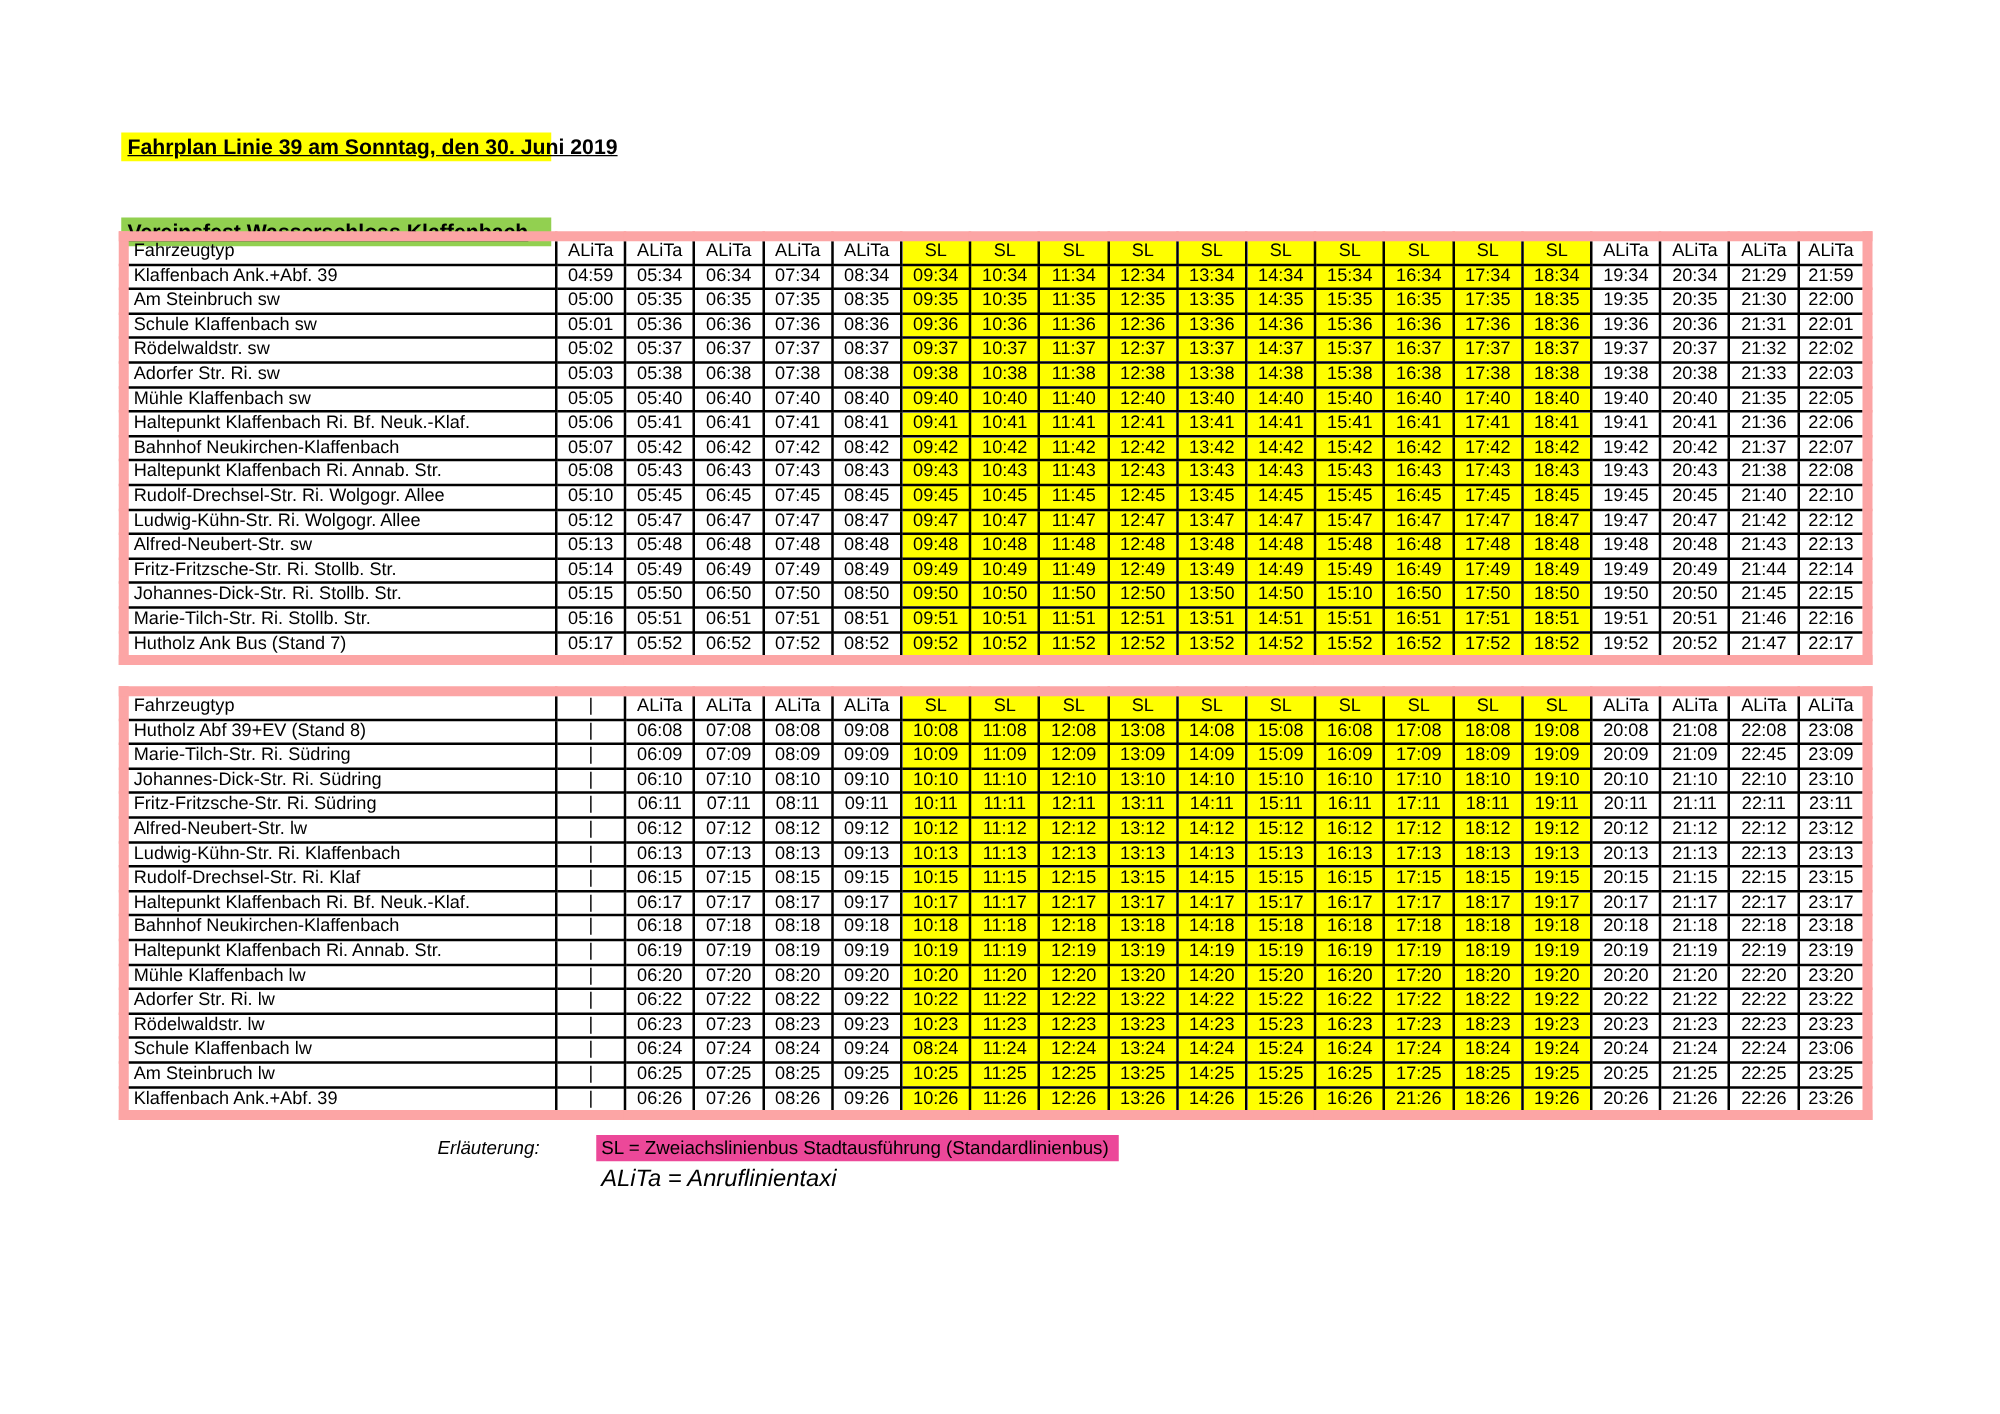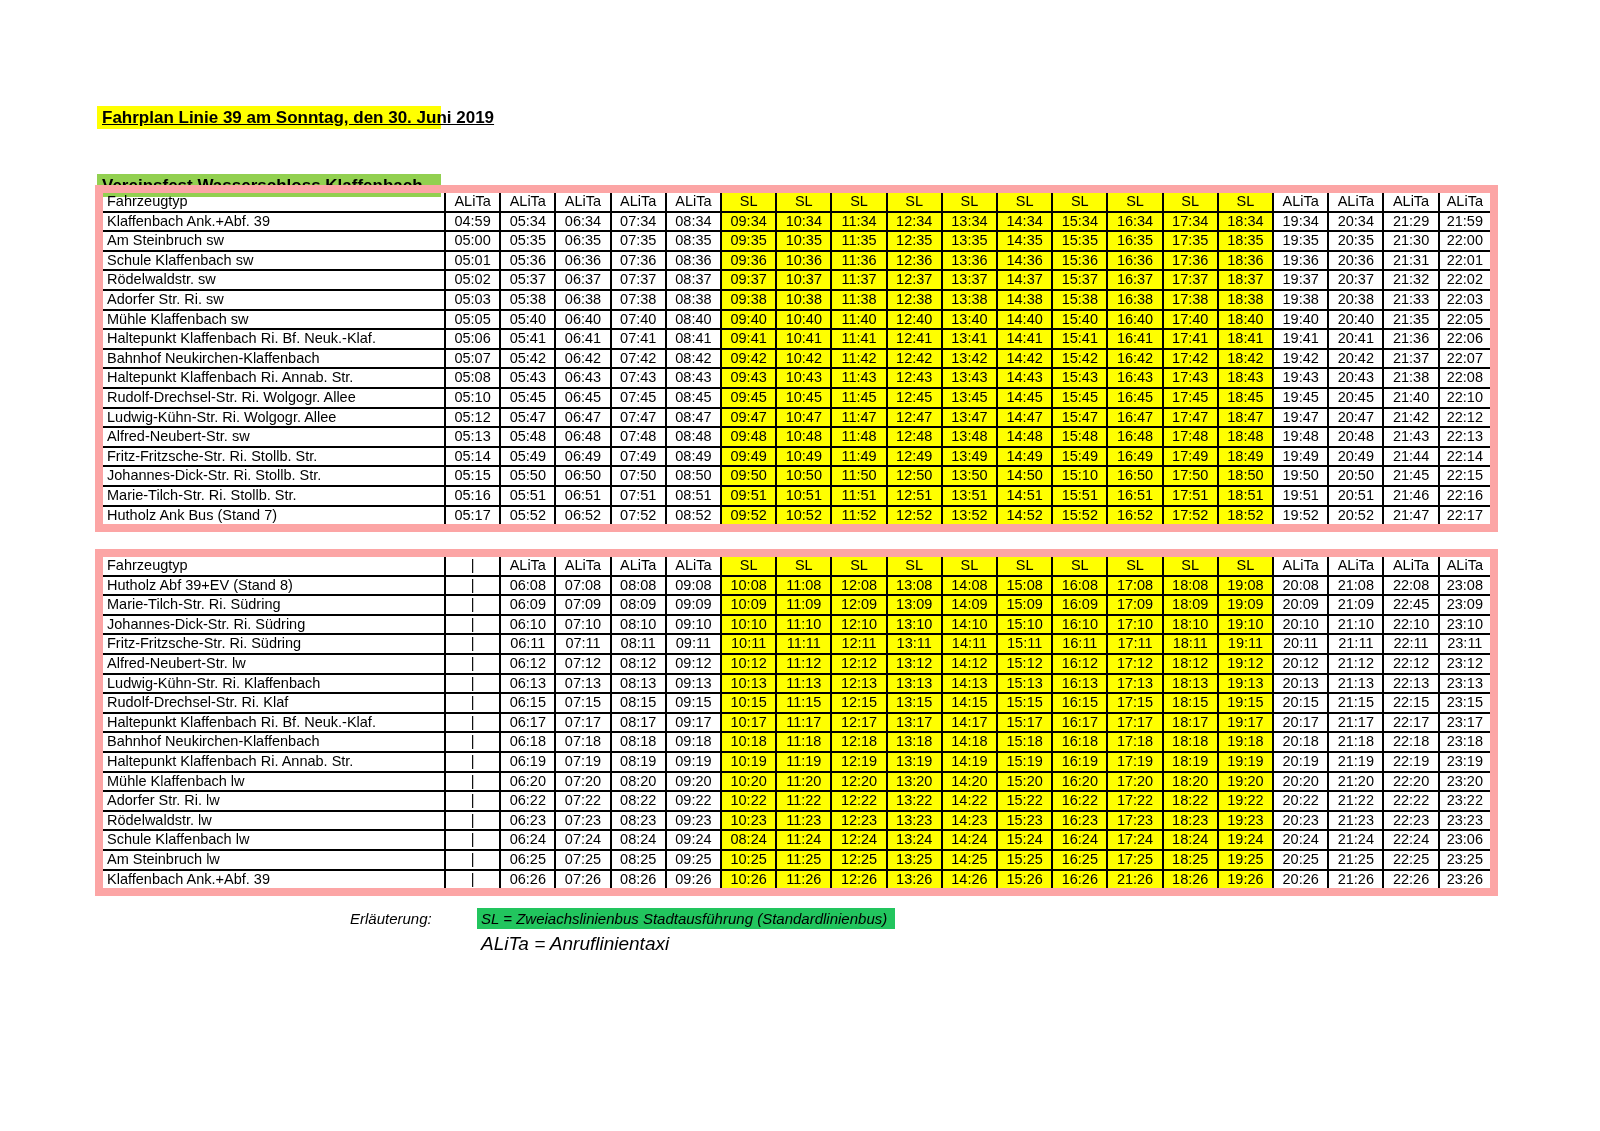"SL = Zweiachslinienbus Stadtausführung" .legend-sl { background: #22c55e -> #ec4899; font-style: italic -> none }
